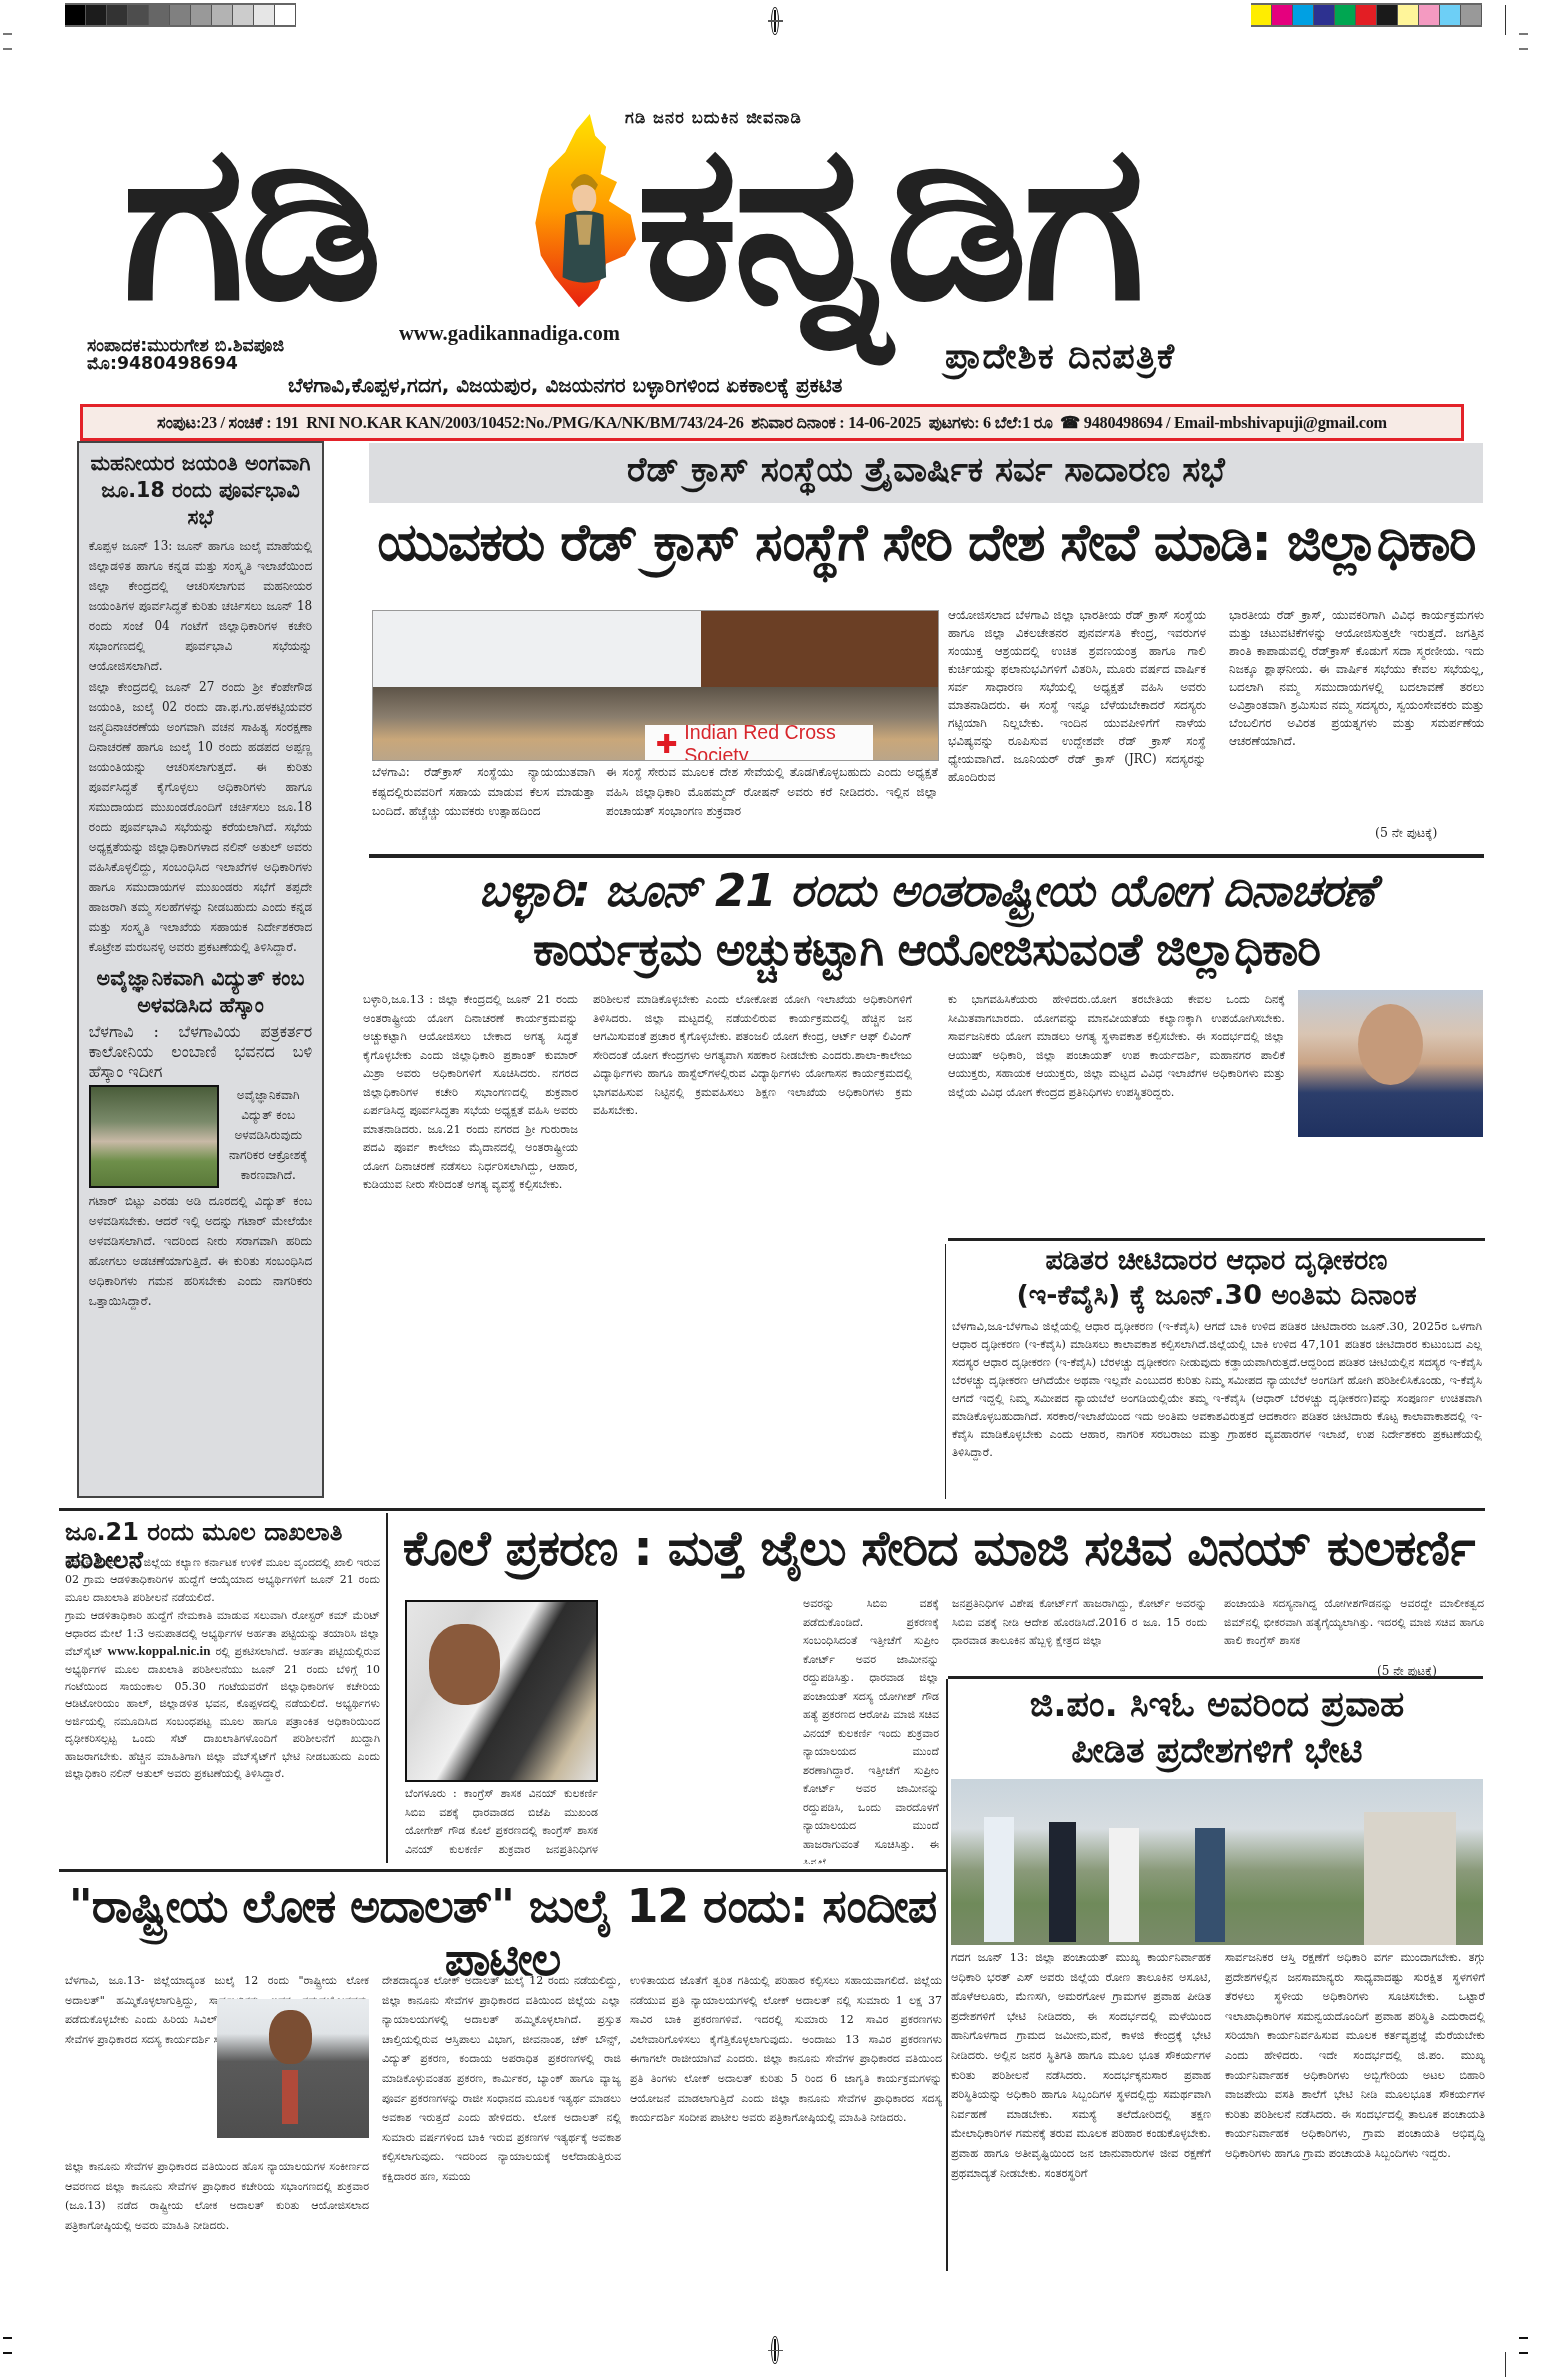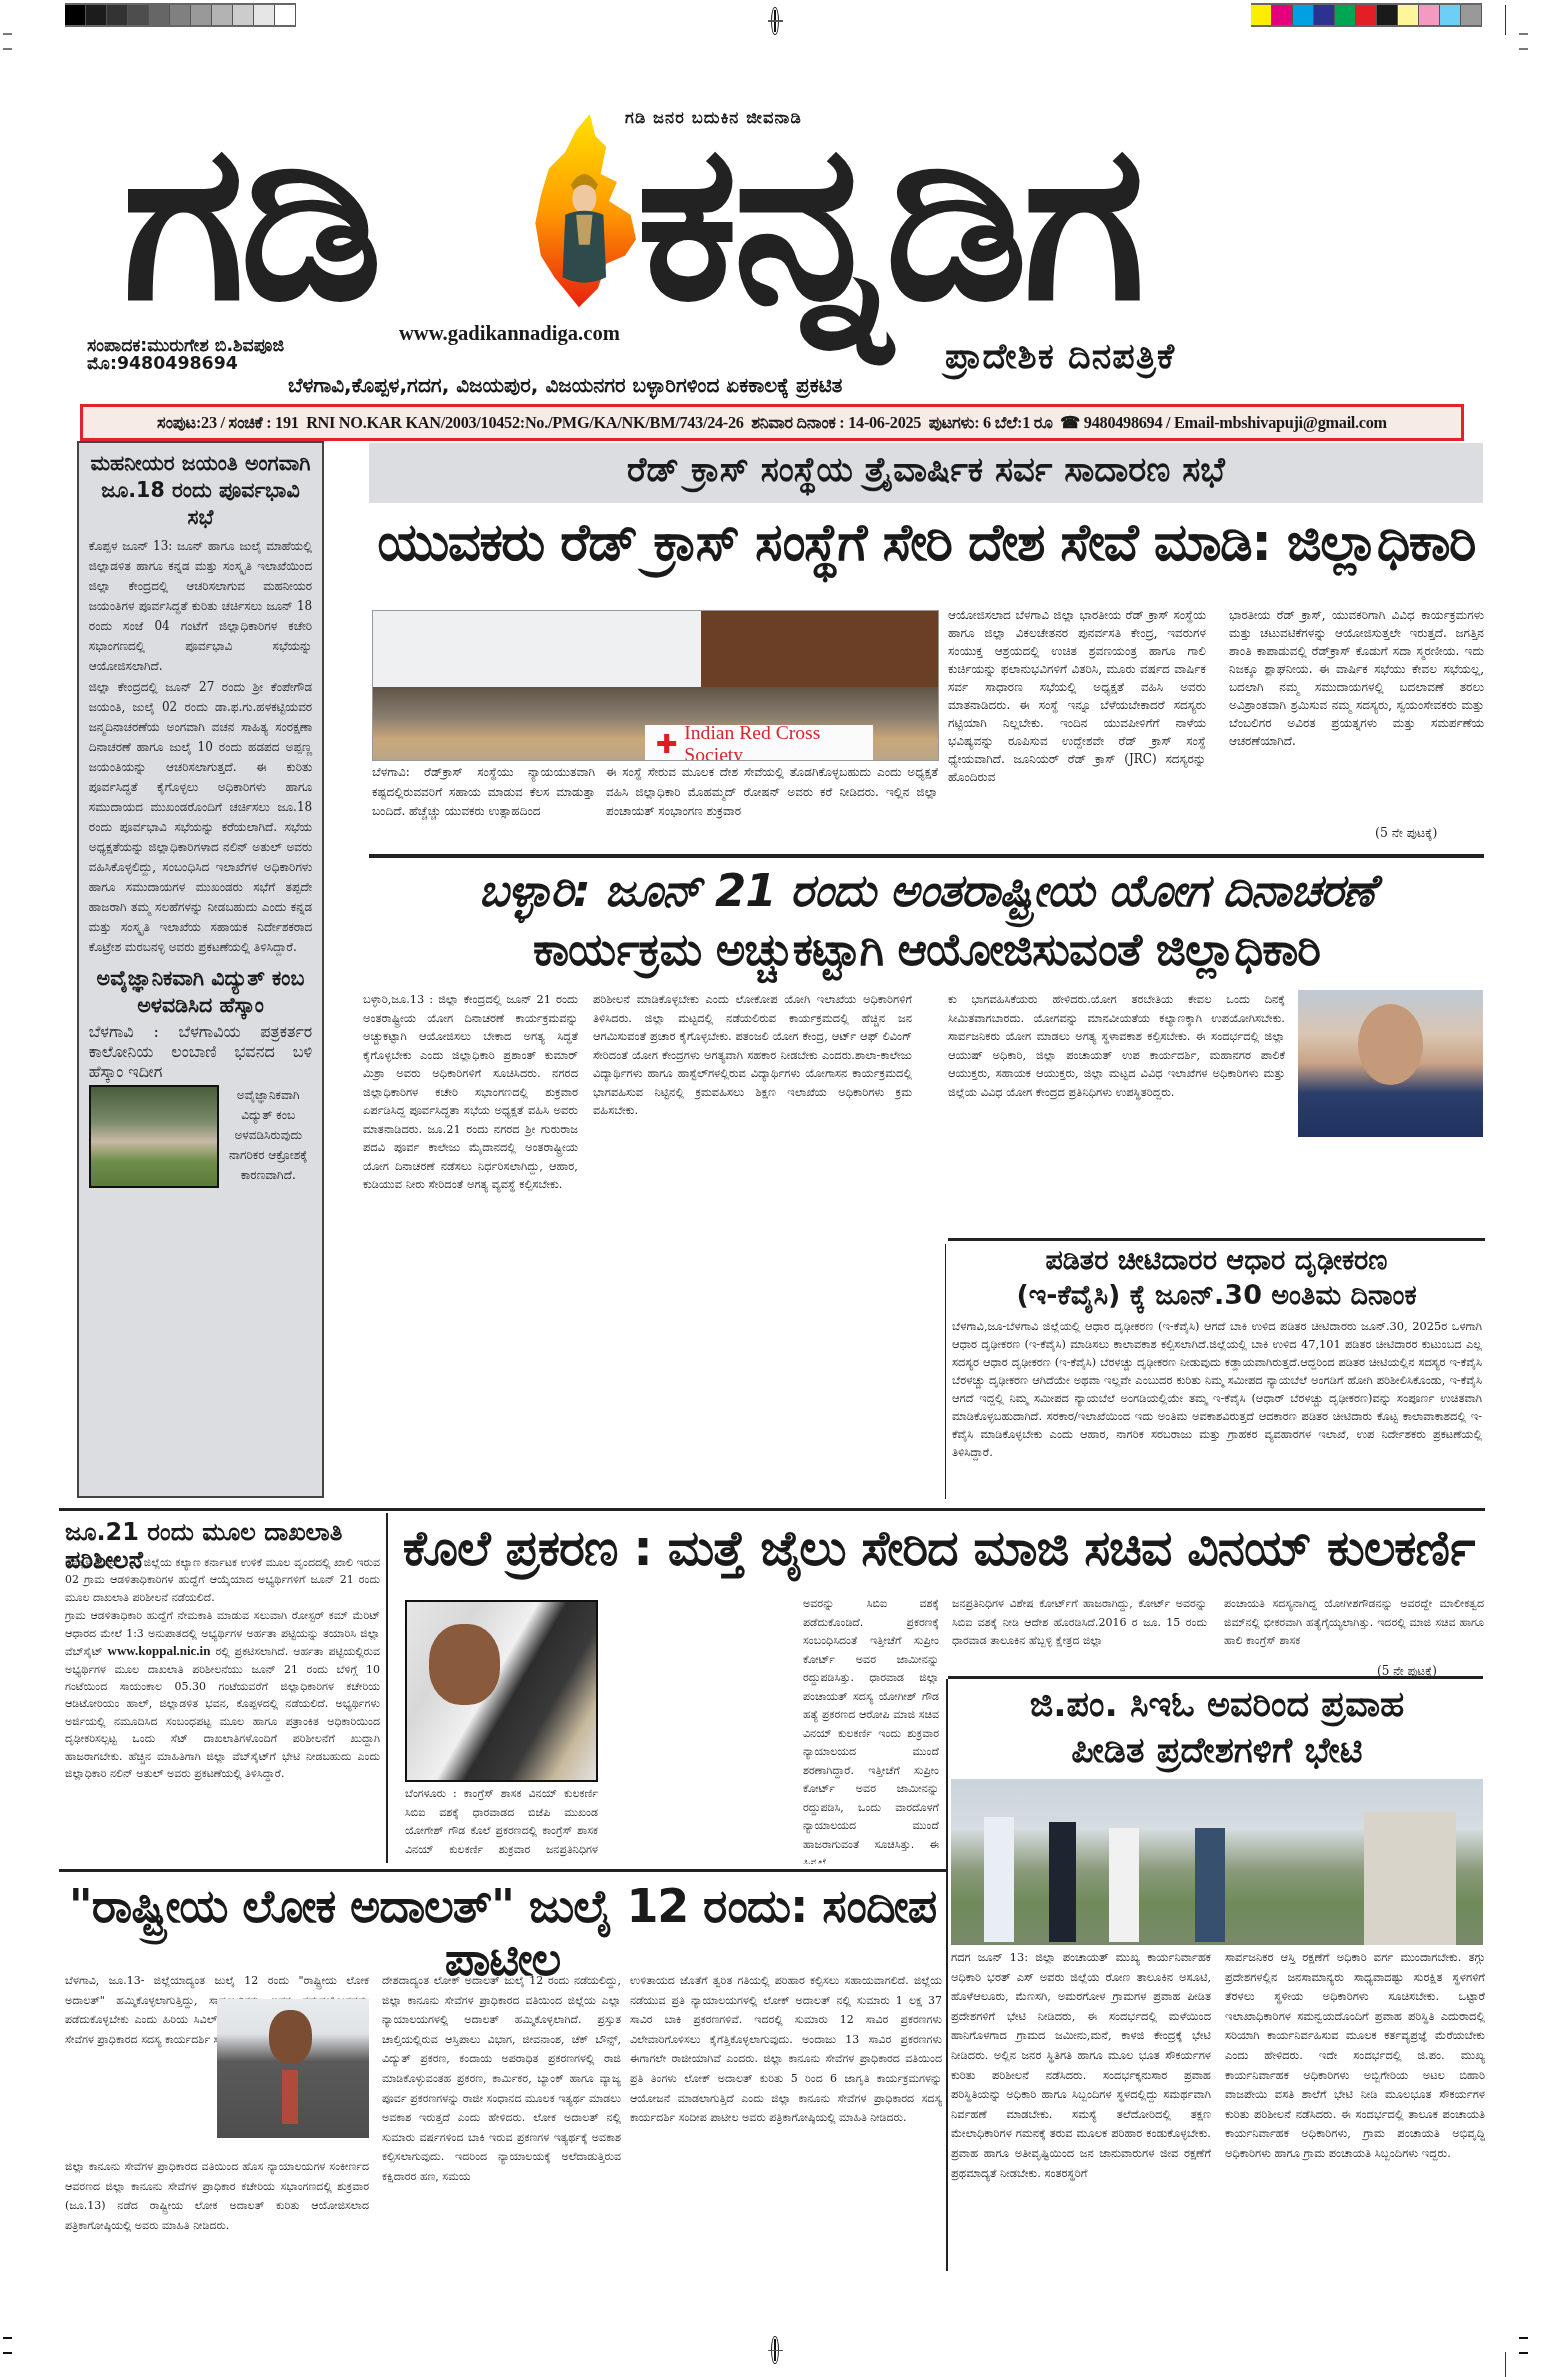"Indian Red Cross Society" span { font-family: Liberation Serif, serif -> Liberation Sans, sans-serif }
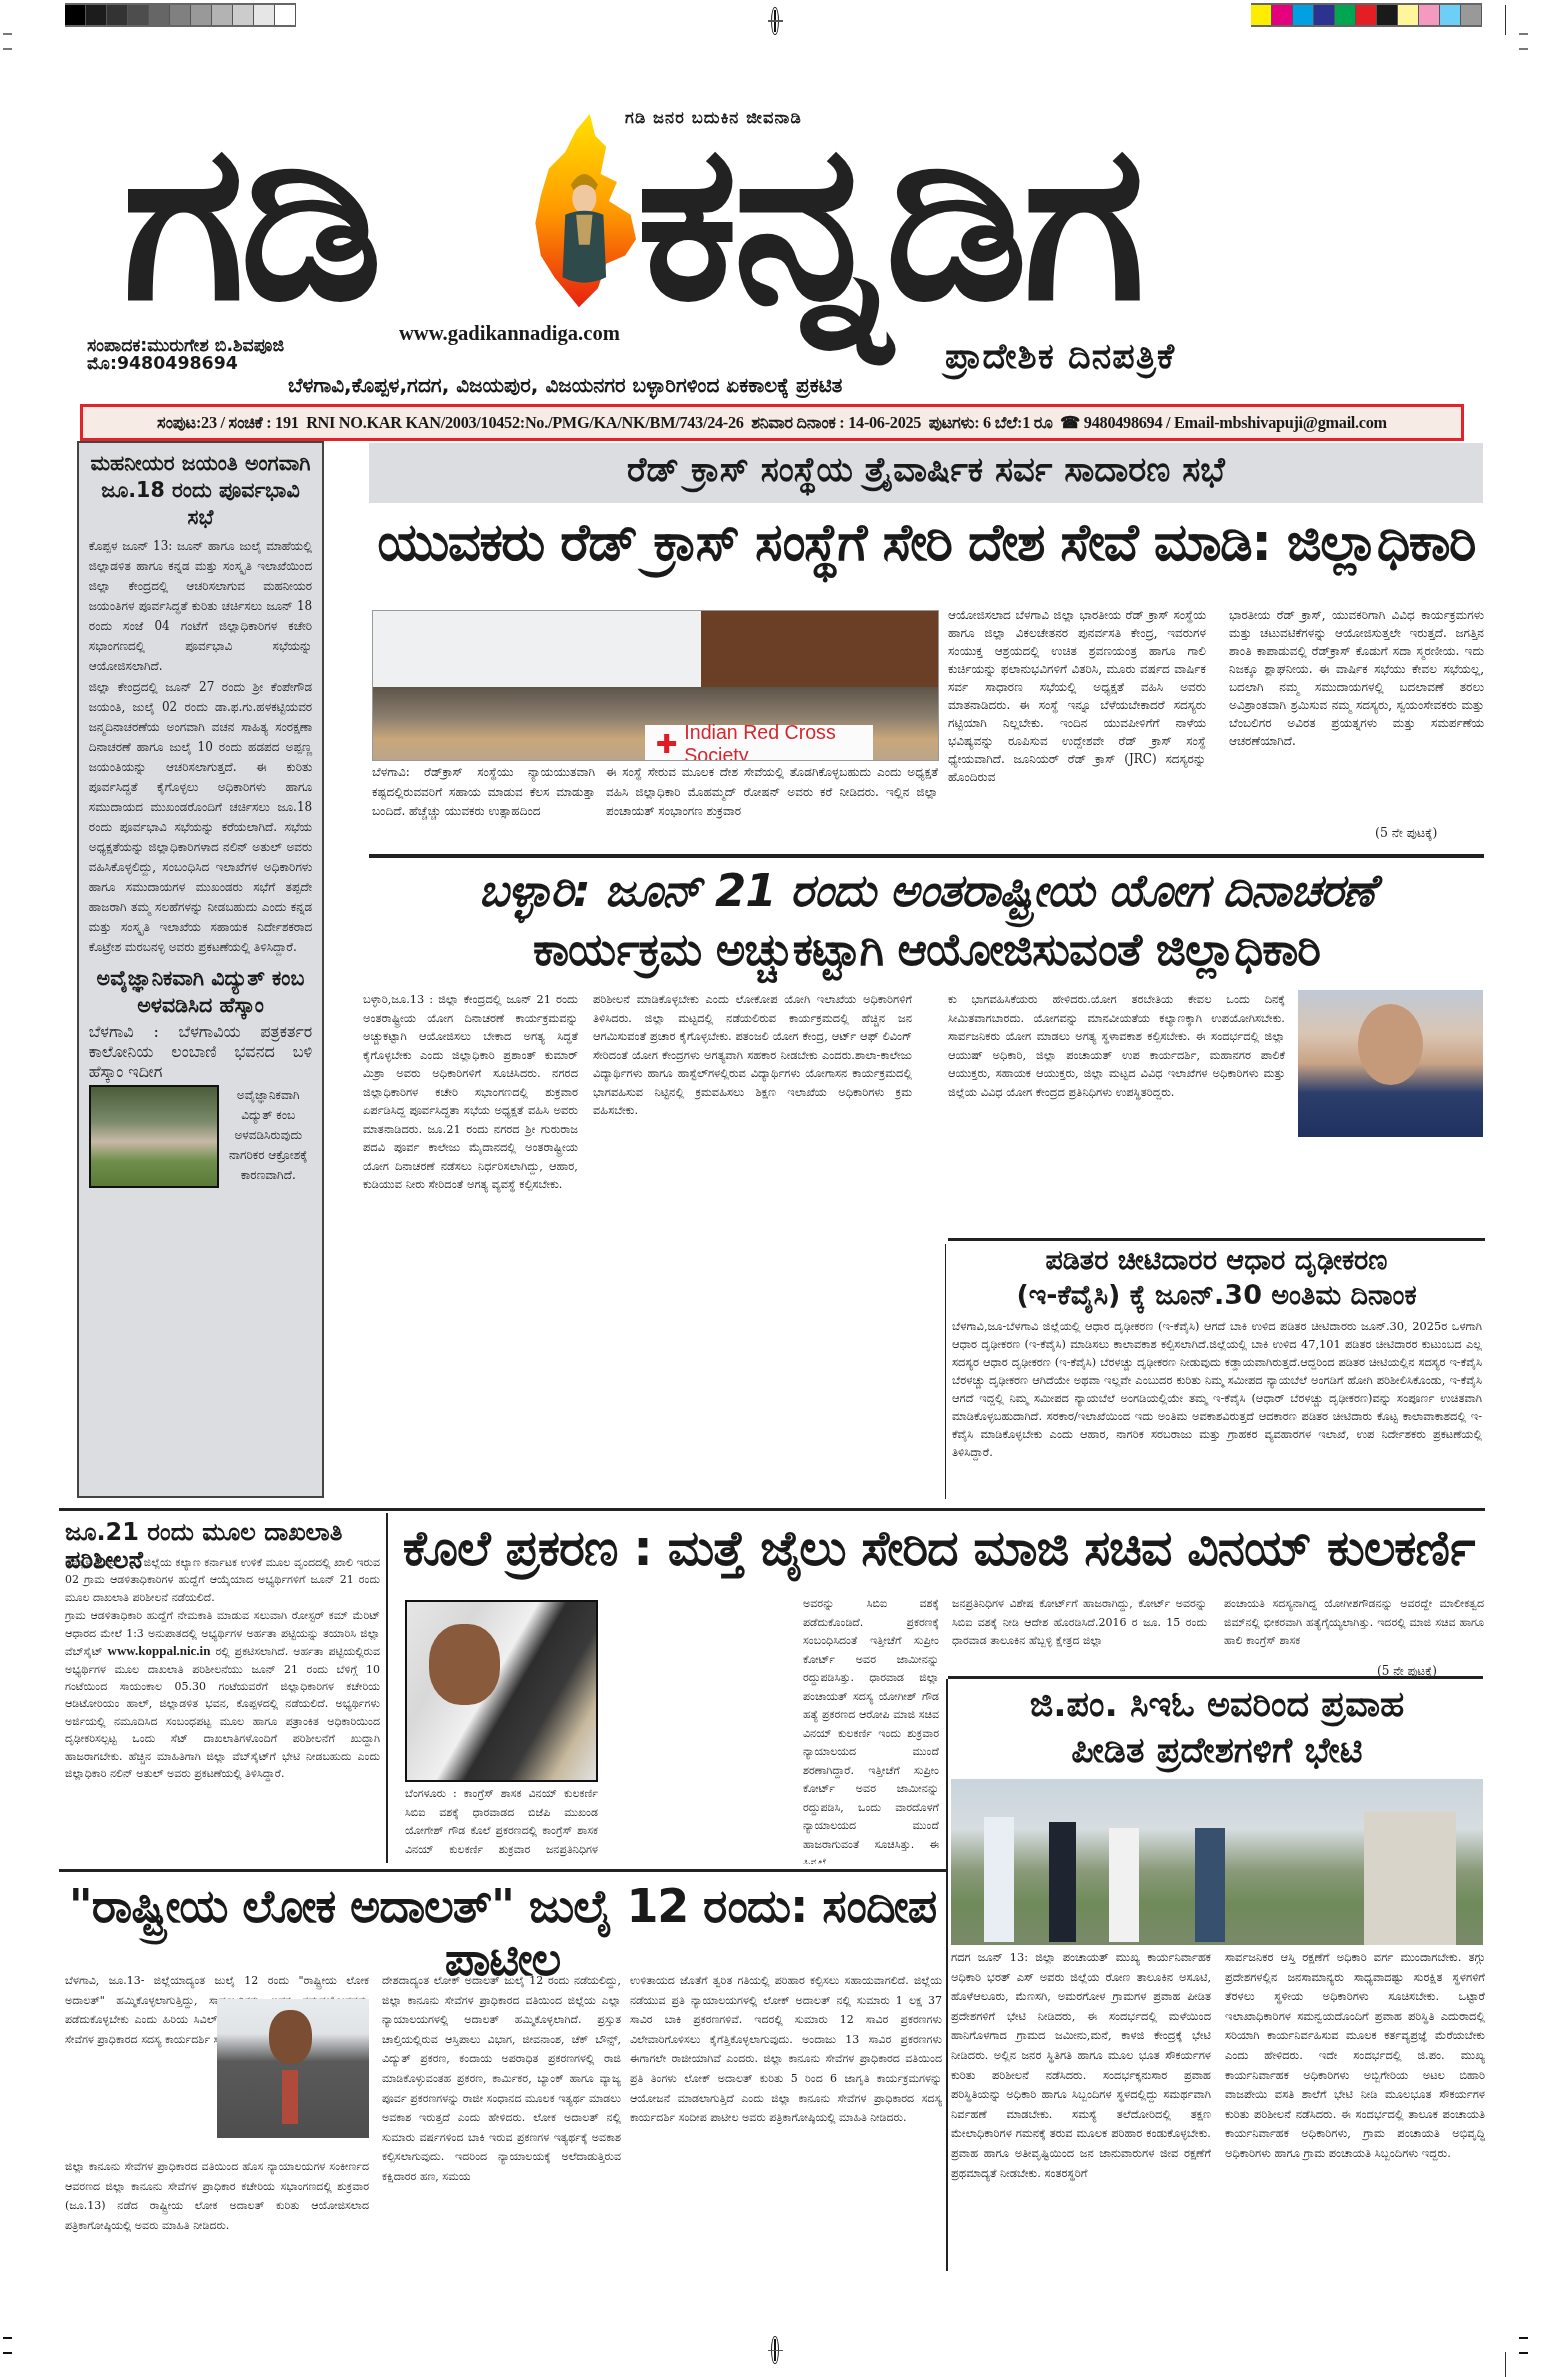"ಗಟಾರ್ ಬಿಟ್ಟು ಎರಡು ಅಡಿ ದೂರದಲ್ಲಿ" div.body-text { html: none -> <div>ಗಟಾರ್ ಬಿಟ್ಟು ಎರಡು ಅಡಿ ದೂರದಲ್ಲಿ ವಿದ್ಯುತ್ ಕಂಬ ಅಳವಡಿಸಬೇಕು. ಆದರೆ ಇಲ್ಲಿ ಅದನ್ನು ಗಟಾರ್ ಮೇಲೆಯೇ ಅಳವಡಿಸಲಾಗಿದೆ. ಇದರಿಂದ ನೀರು ಸರಾಗವಾಗಿ ಹರಿದು ಹೋಗಲು ಅಡಚಣೆಯಾಗುತ್ತಿದೆ. ಈ ಕುರಿತು ಸಂಬಂಧಿಸಿದ ಅಧಿಕಾರಿಗಳು ಗಮನ ಹರಿಸಬೇಕು ಎಂದು ನಾಗರಿಕರು ಒತ್ತಾಯಿಸಿದ್ದಾರೆ.</div> }
